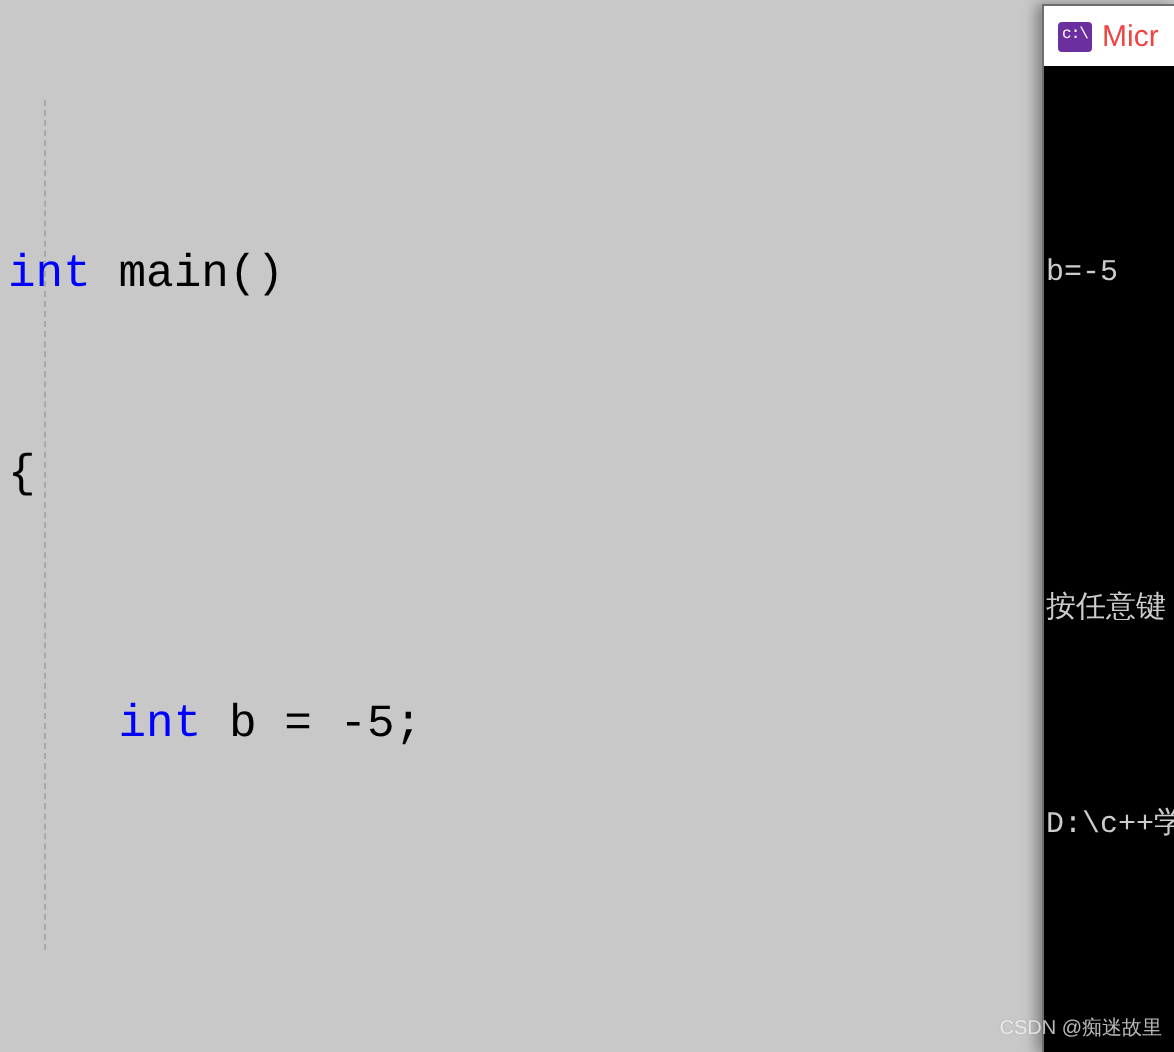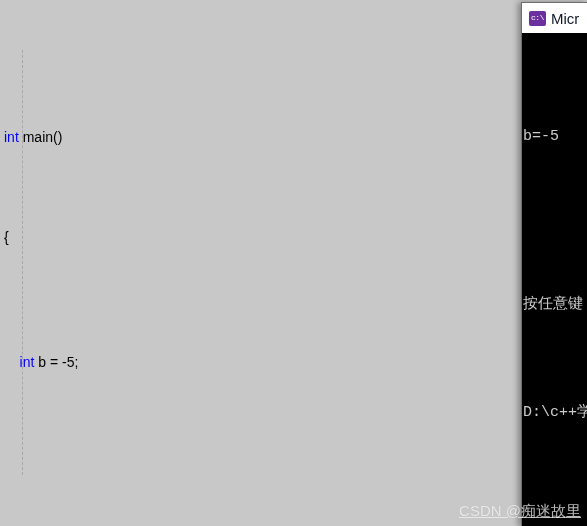"Micr" #console-title { color: #0f172a -> #ef4444 }
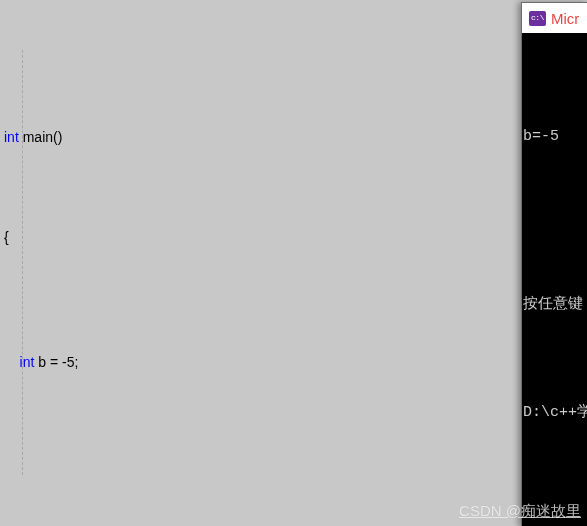"int main()" #editor { font-family: Liberation Sans, sans-serif -> Liberation Mono, monospace; font-size: 14px -> 23px }
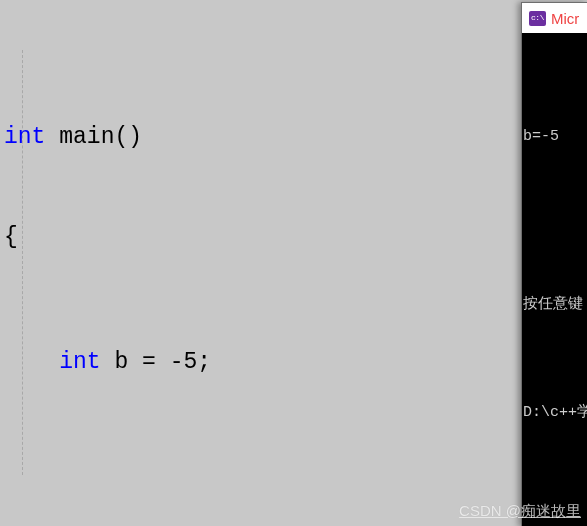"CSDN @痴迷故里" #watermark { font-size: 15px -> 10px; text-decoration: underline -> none }
